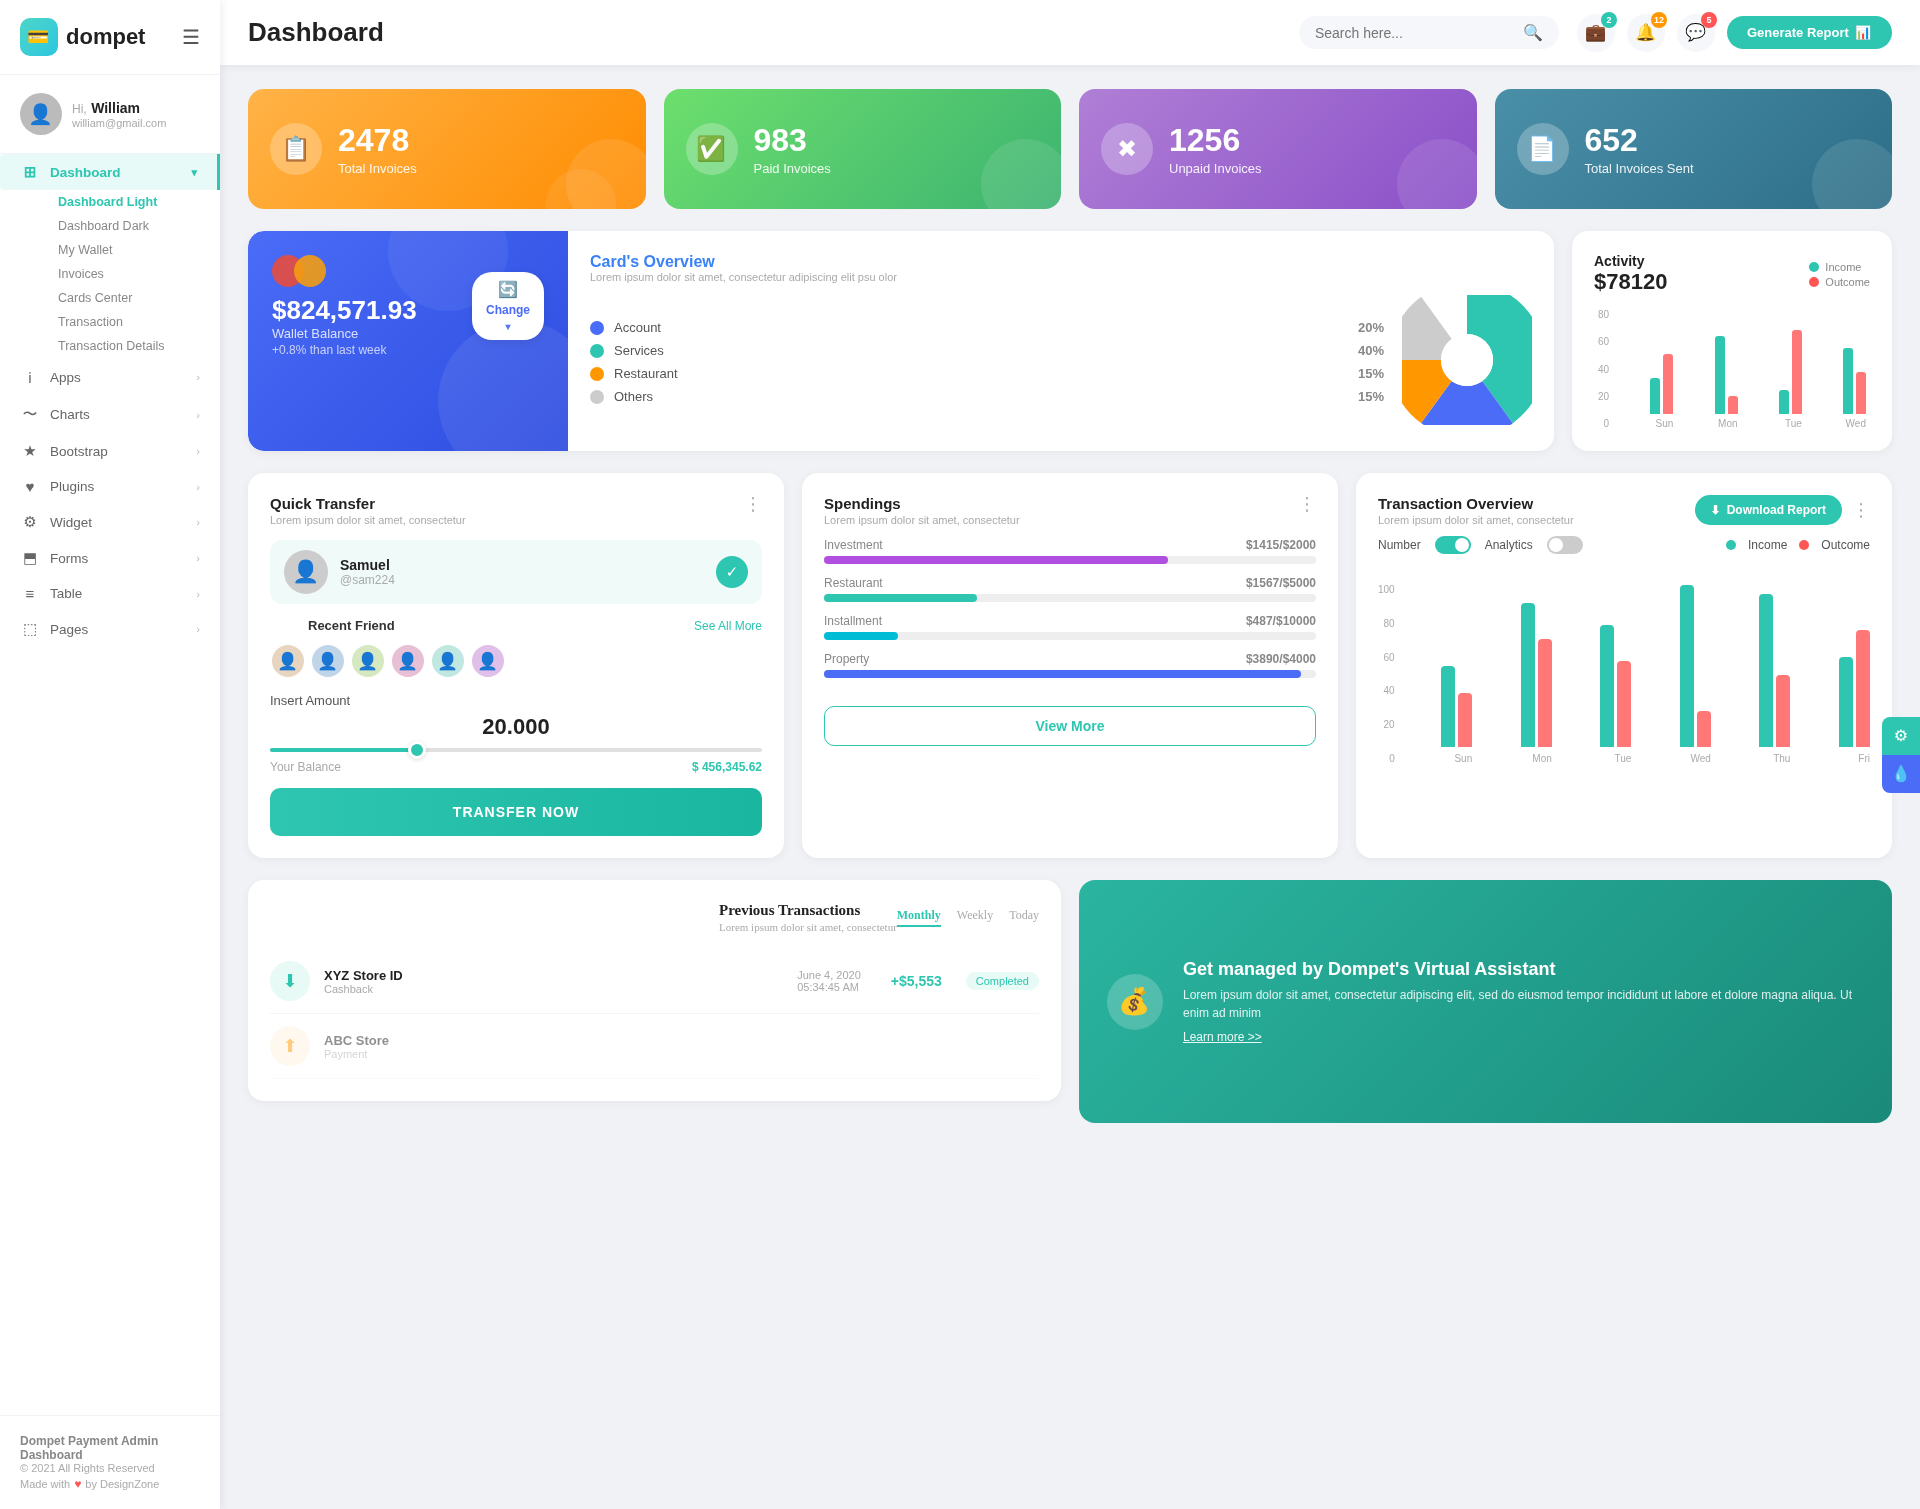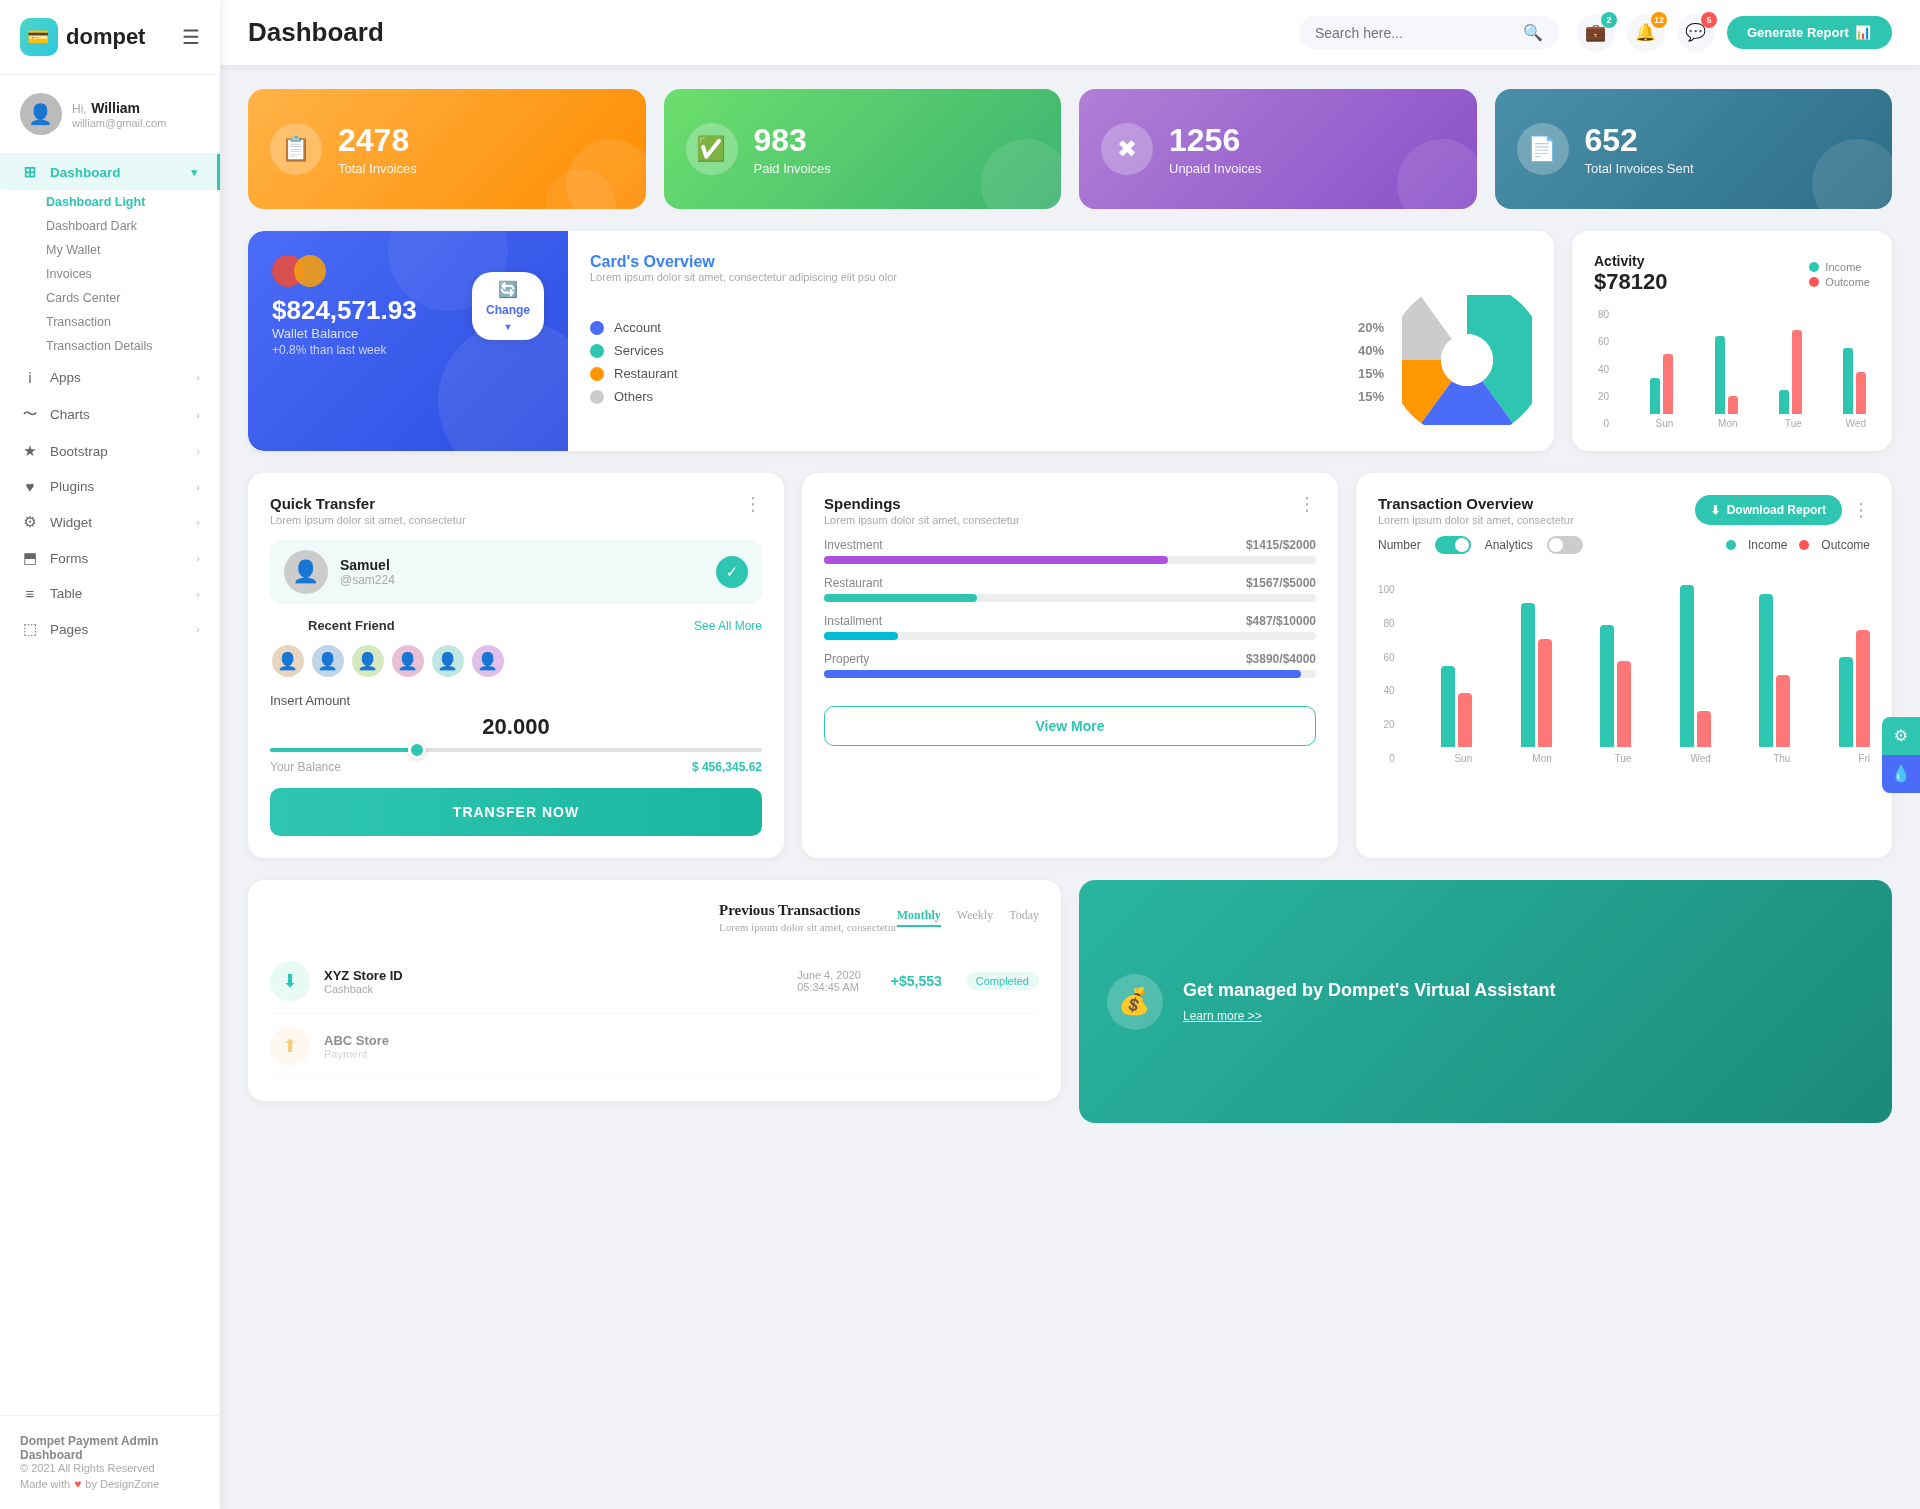"Dashboard Light" .sub-nav { padding-left: 36px -> 48px }
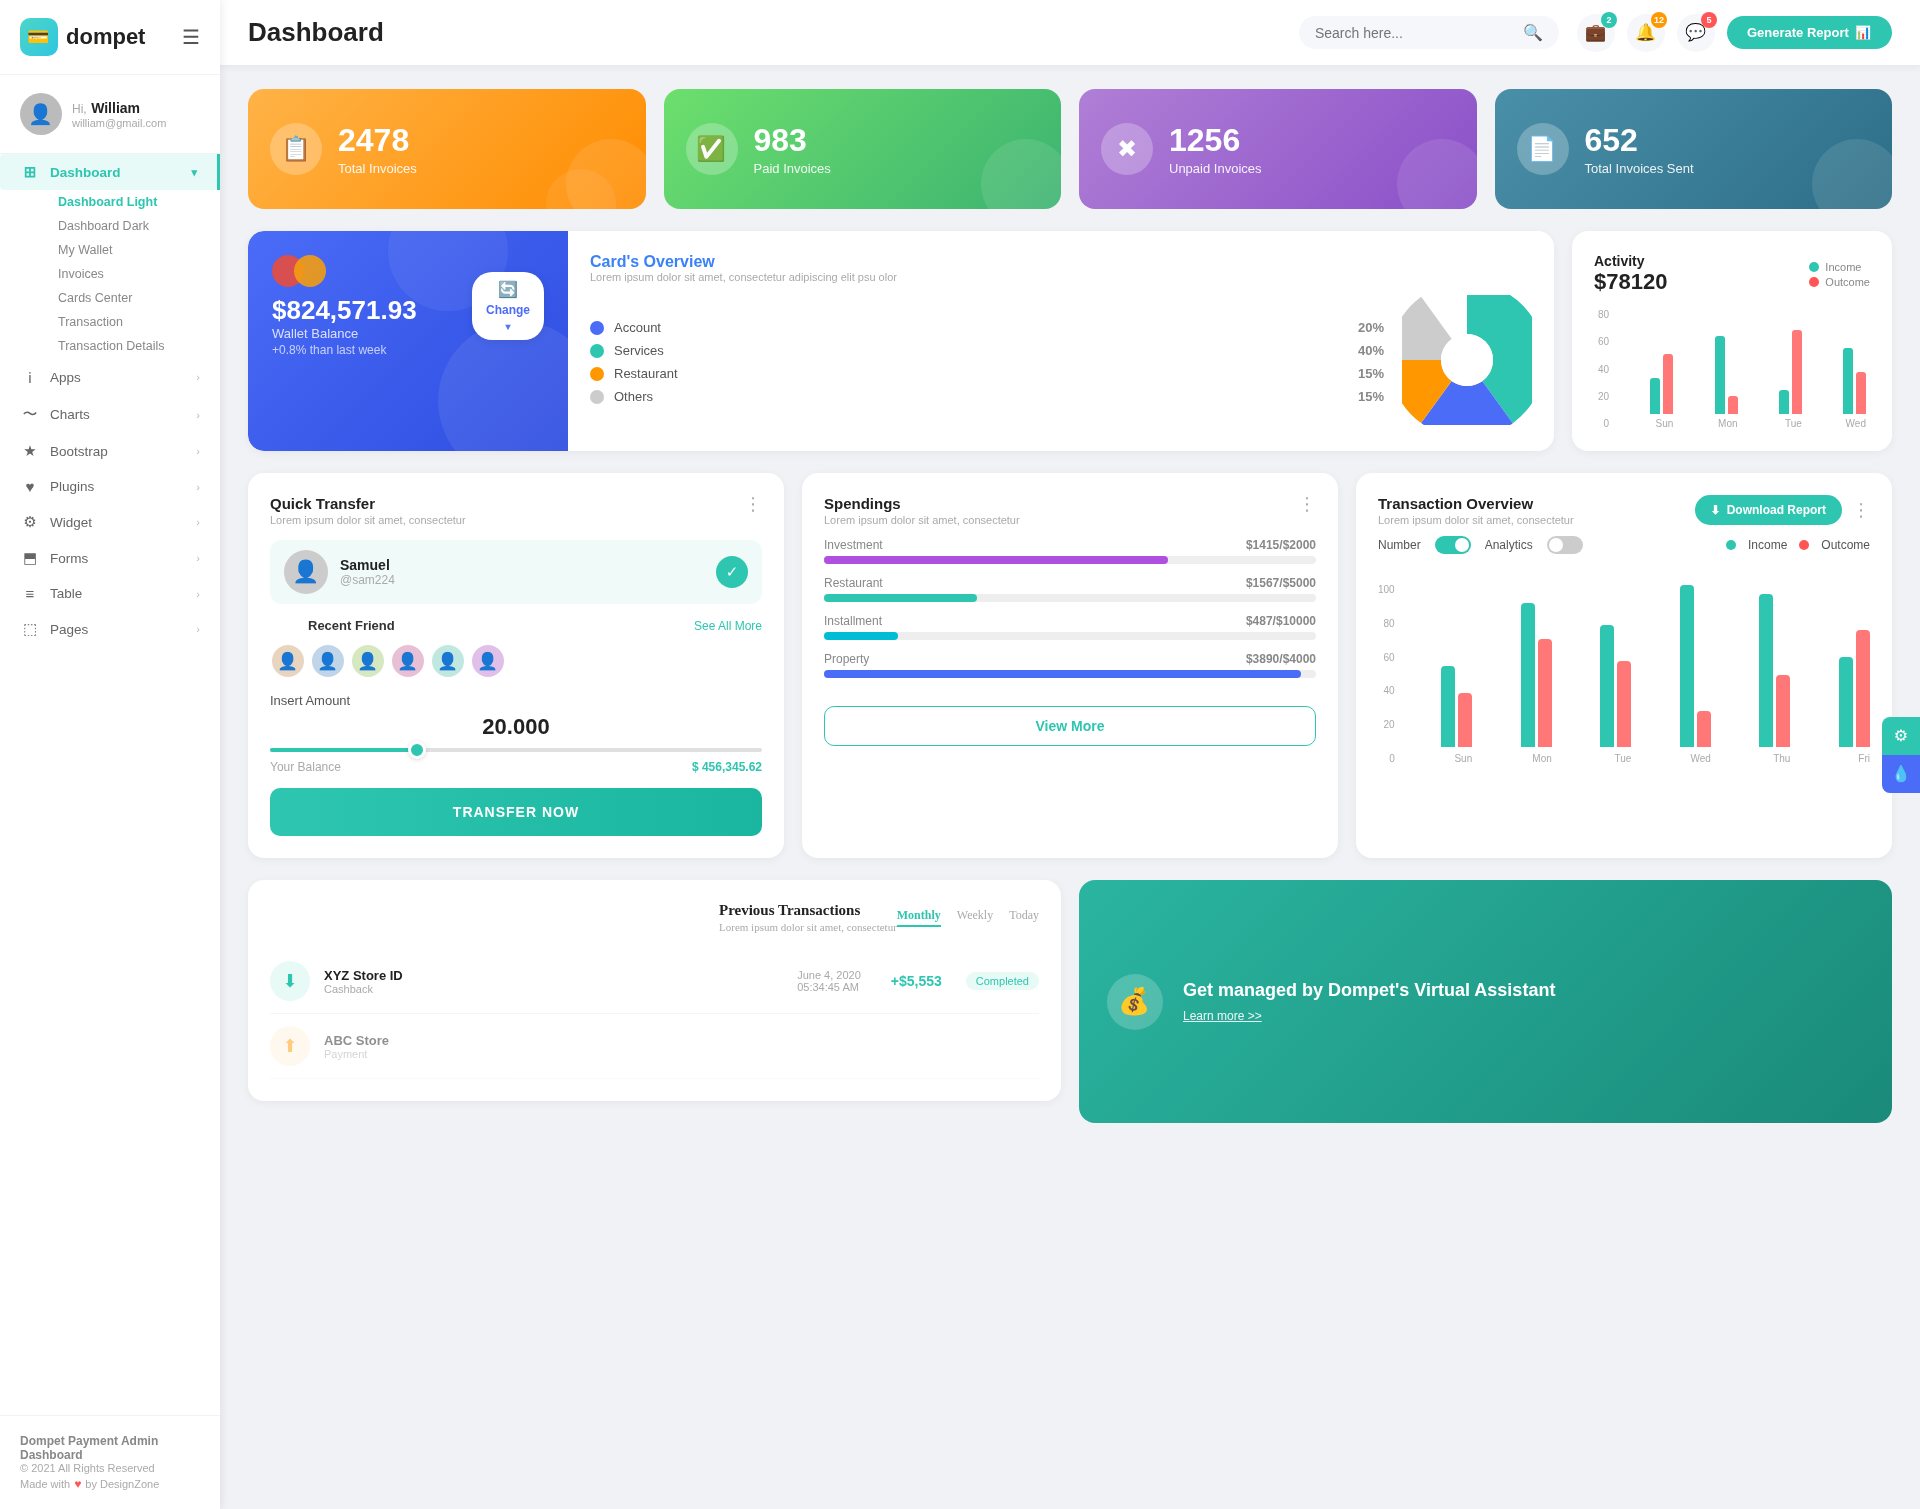"Lorem ipsum dolor sit amet, consectetur adipiscing elit," div.va-desc { html: none -> <div>Lorem ipsum dolor sit amet, consectetur adipiscing elit, sed do eiusmod tempor incididunt ut labore et dolore magna aliqua. Ut enim ad minim</div> }
